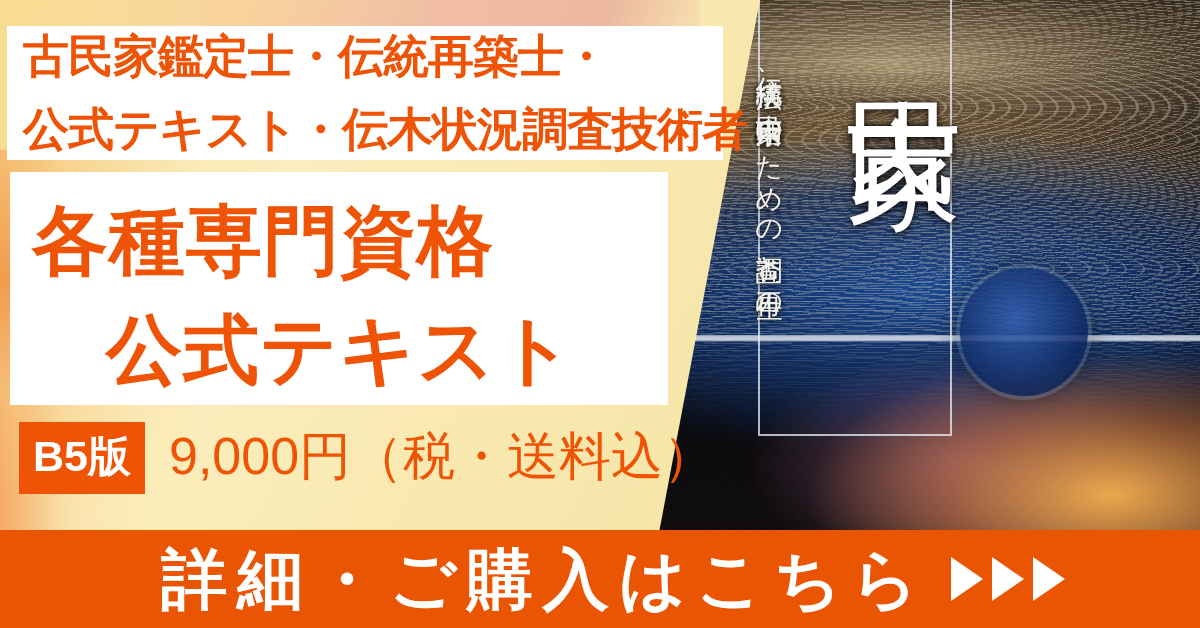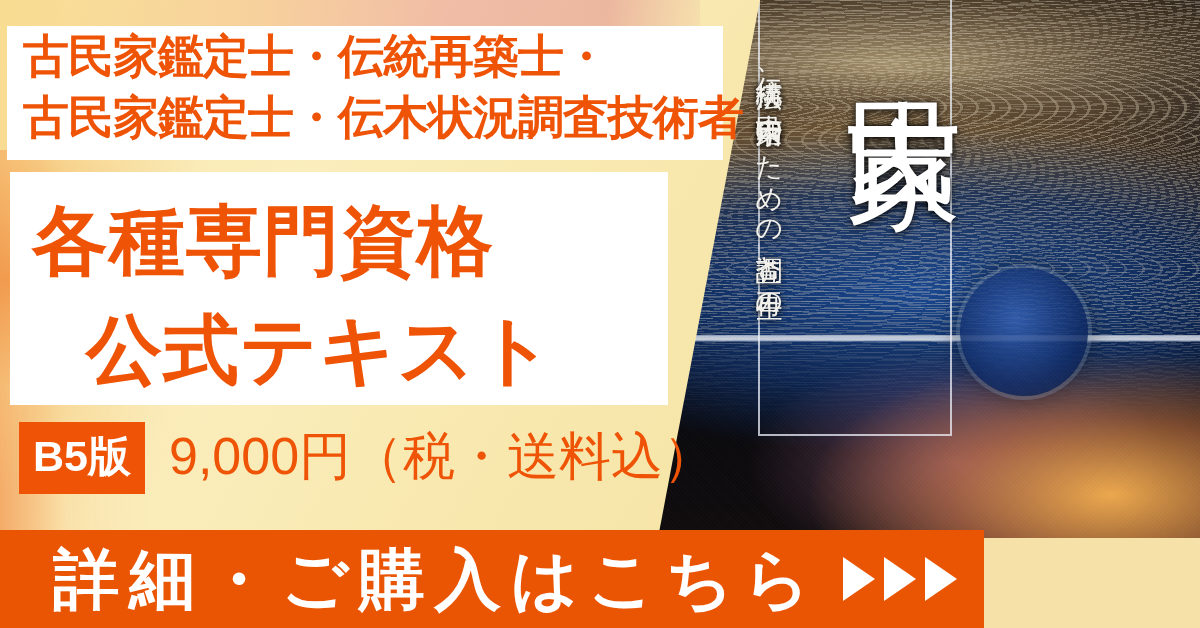"古民家鑑定士・伝統再築士・" .heading-lines { justify-content: flex-start -> space-between }
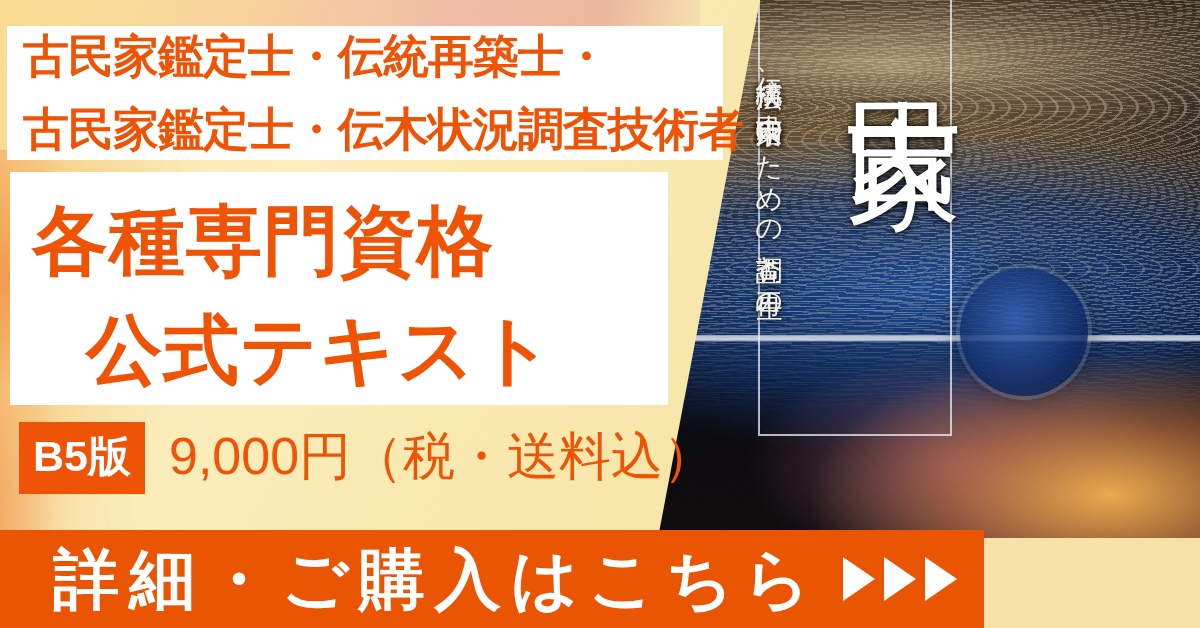"古民家鑑定士・伝木状況調査技術者" div.heading-line { text: 古民家鑑定士 -> 公式テキスト }
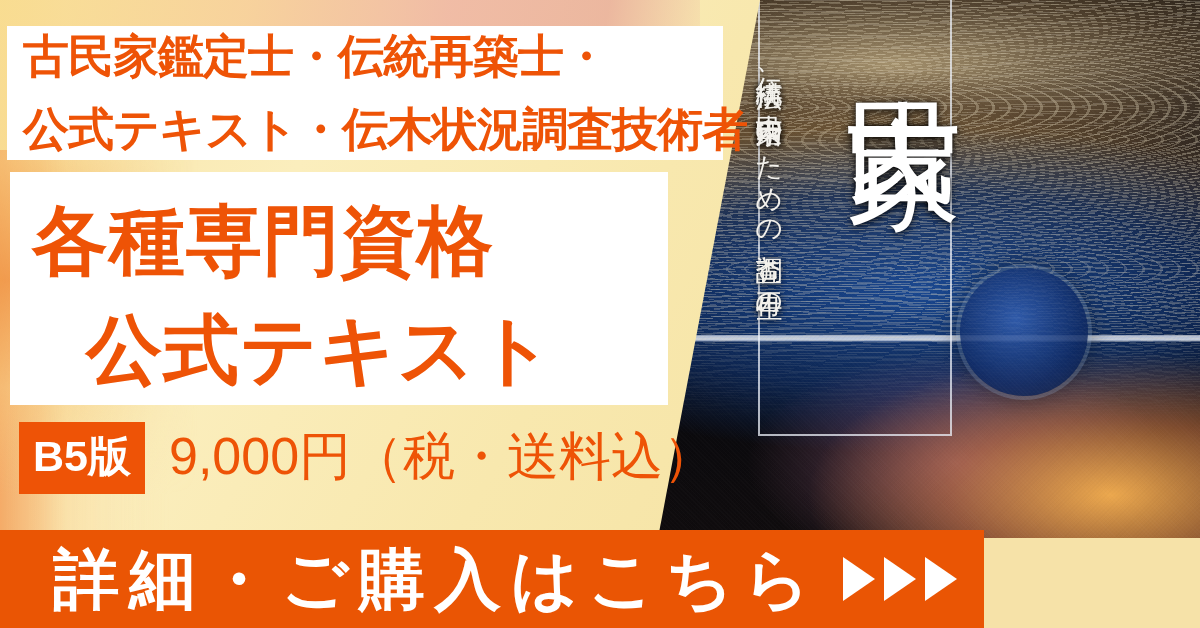"公式テキスト" .main-line-2 { padding-left: 76px -> 96px }
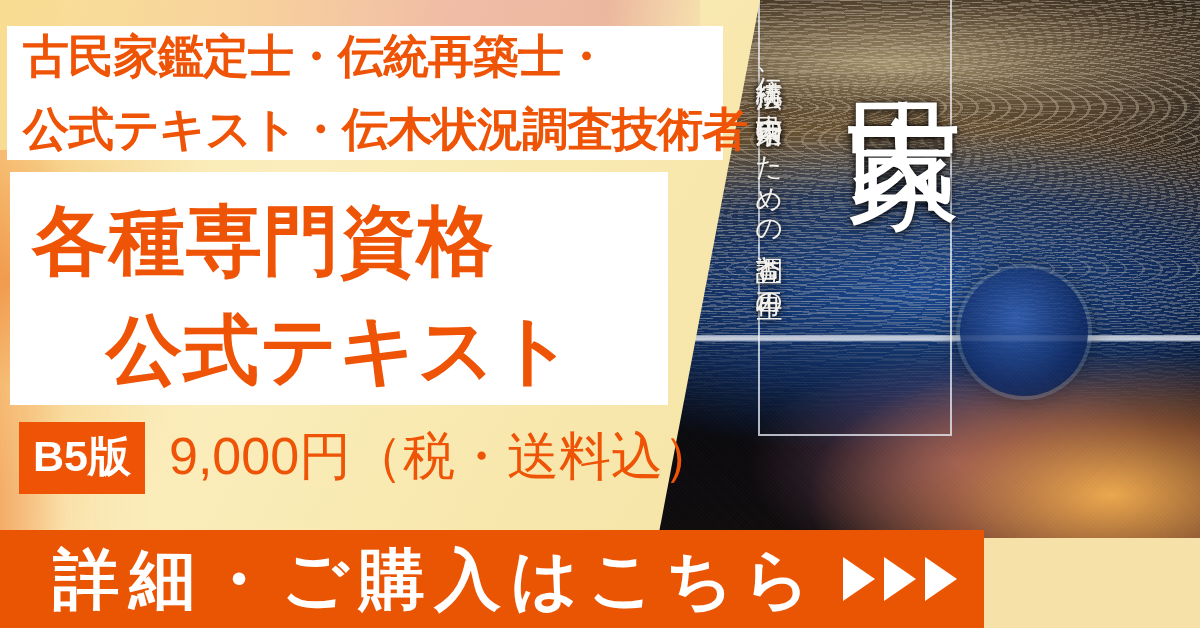"詳細・ご購入はこちら" .cta-bar { width: 984px -> 1200px }
